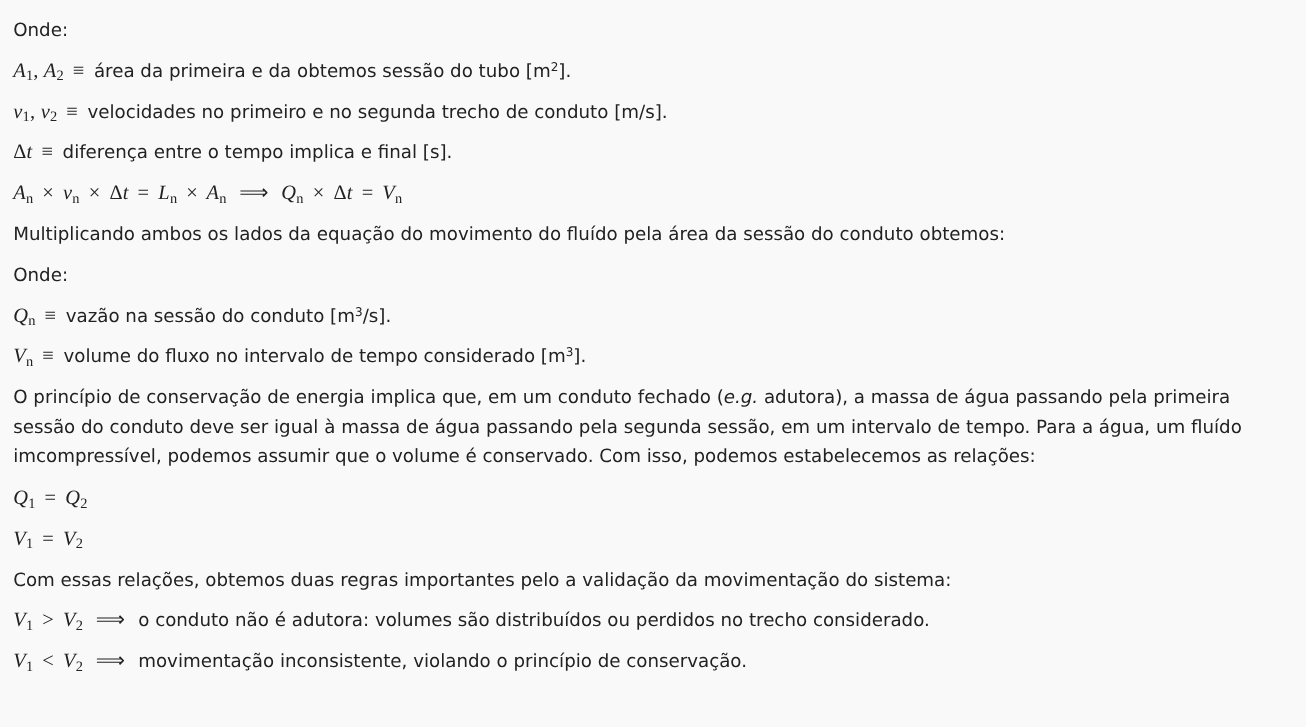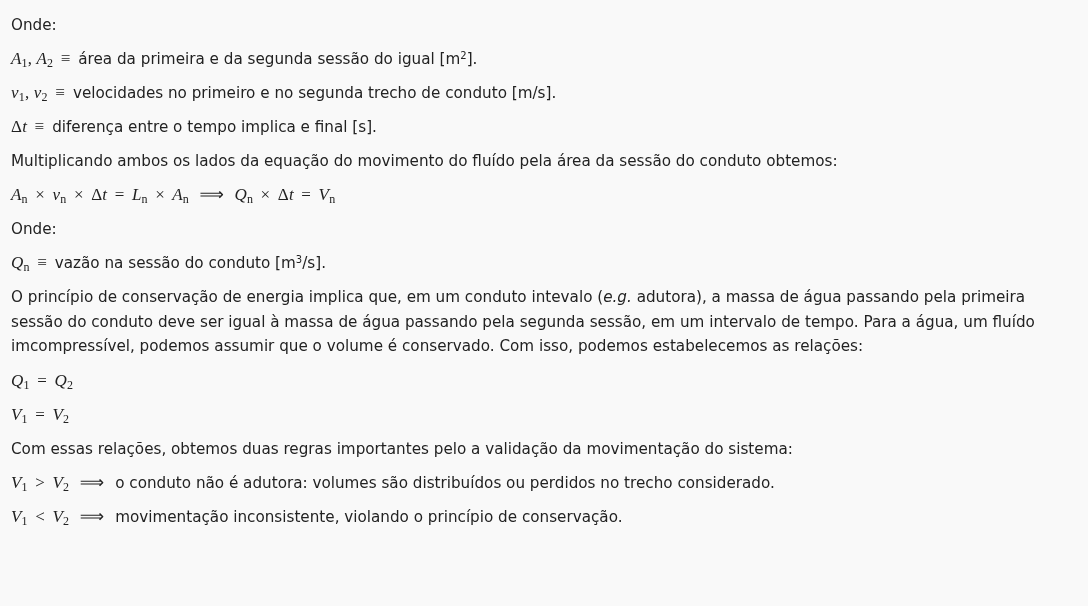"área da primeira e da" span { text: segunda sessão do igual -> obtemos sessão do tubo }
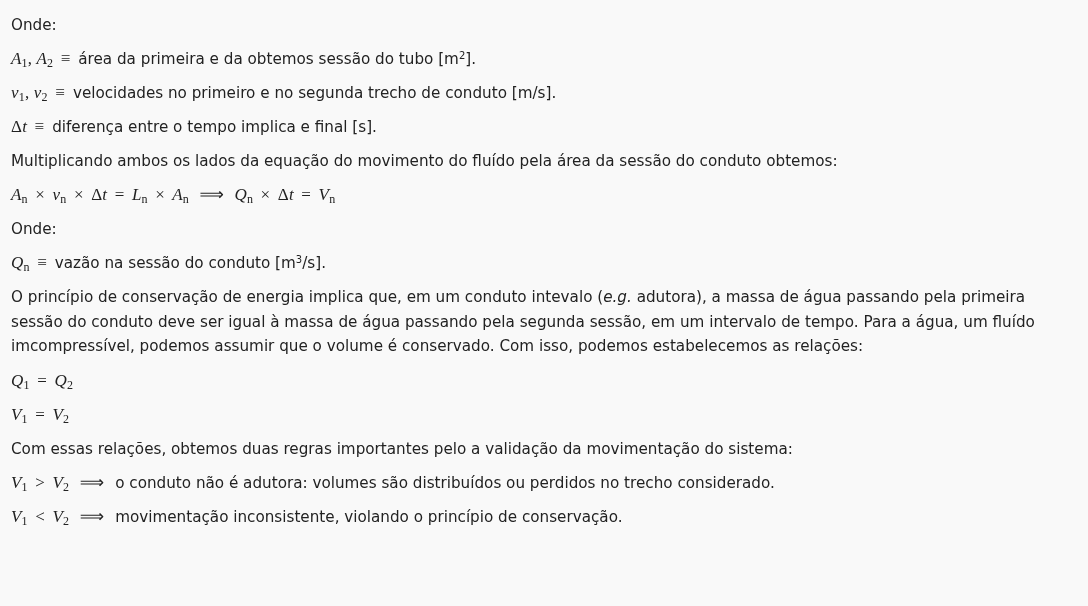"Multiplicando ambos os lados da" p.p { order: before "An × vn × Δt" -> after "An × vn × Δt" }
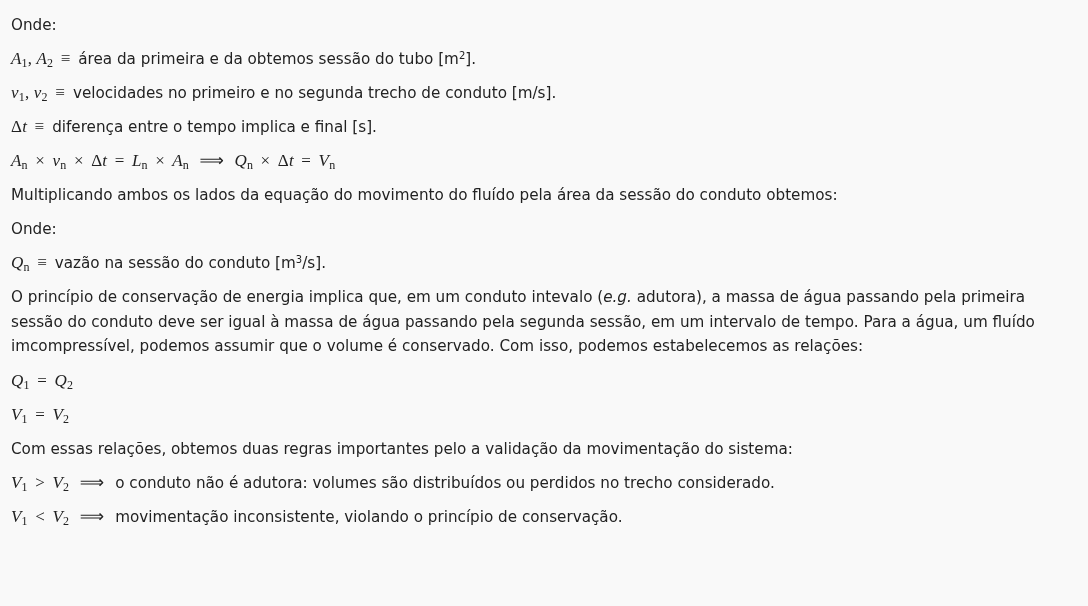"Vn ≡ volume do fluxo" p.p { html: none -> <p> <span>V<sub>n</sub> <span>≡</span></span> <span><span>volume do fluxo no intervalo de tempo considerado [m</span><sup>3</sup><span>].</span></span> </p> }
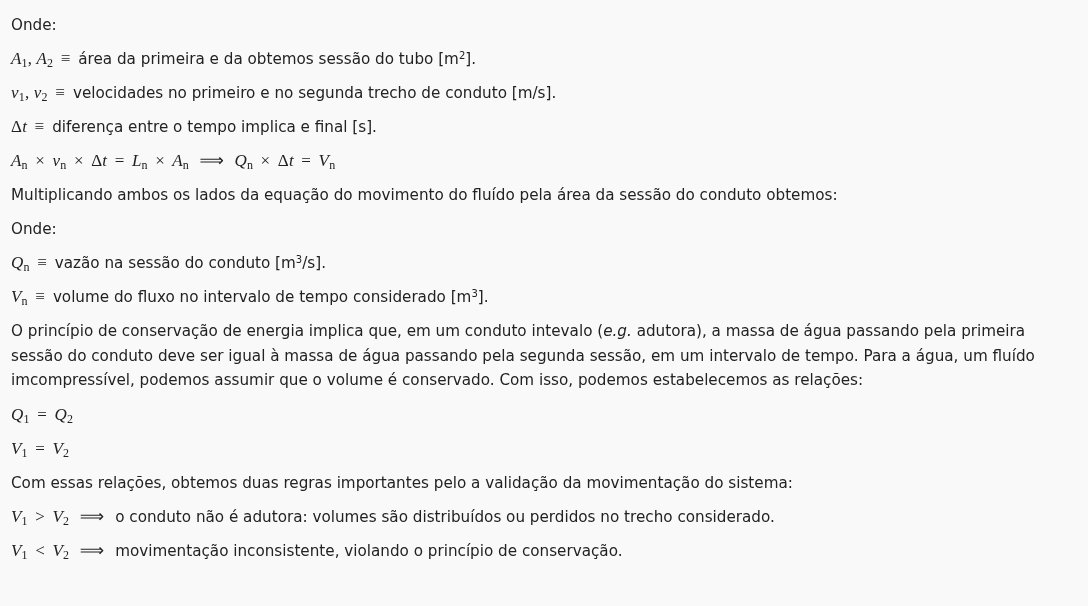"O princípio de conservação de" span { text: intevalo -> fechado }
